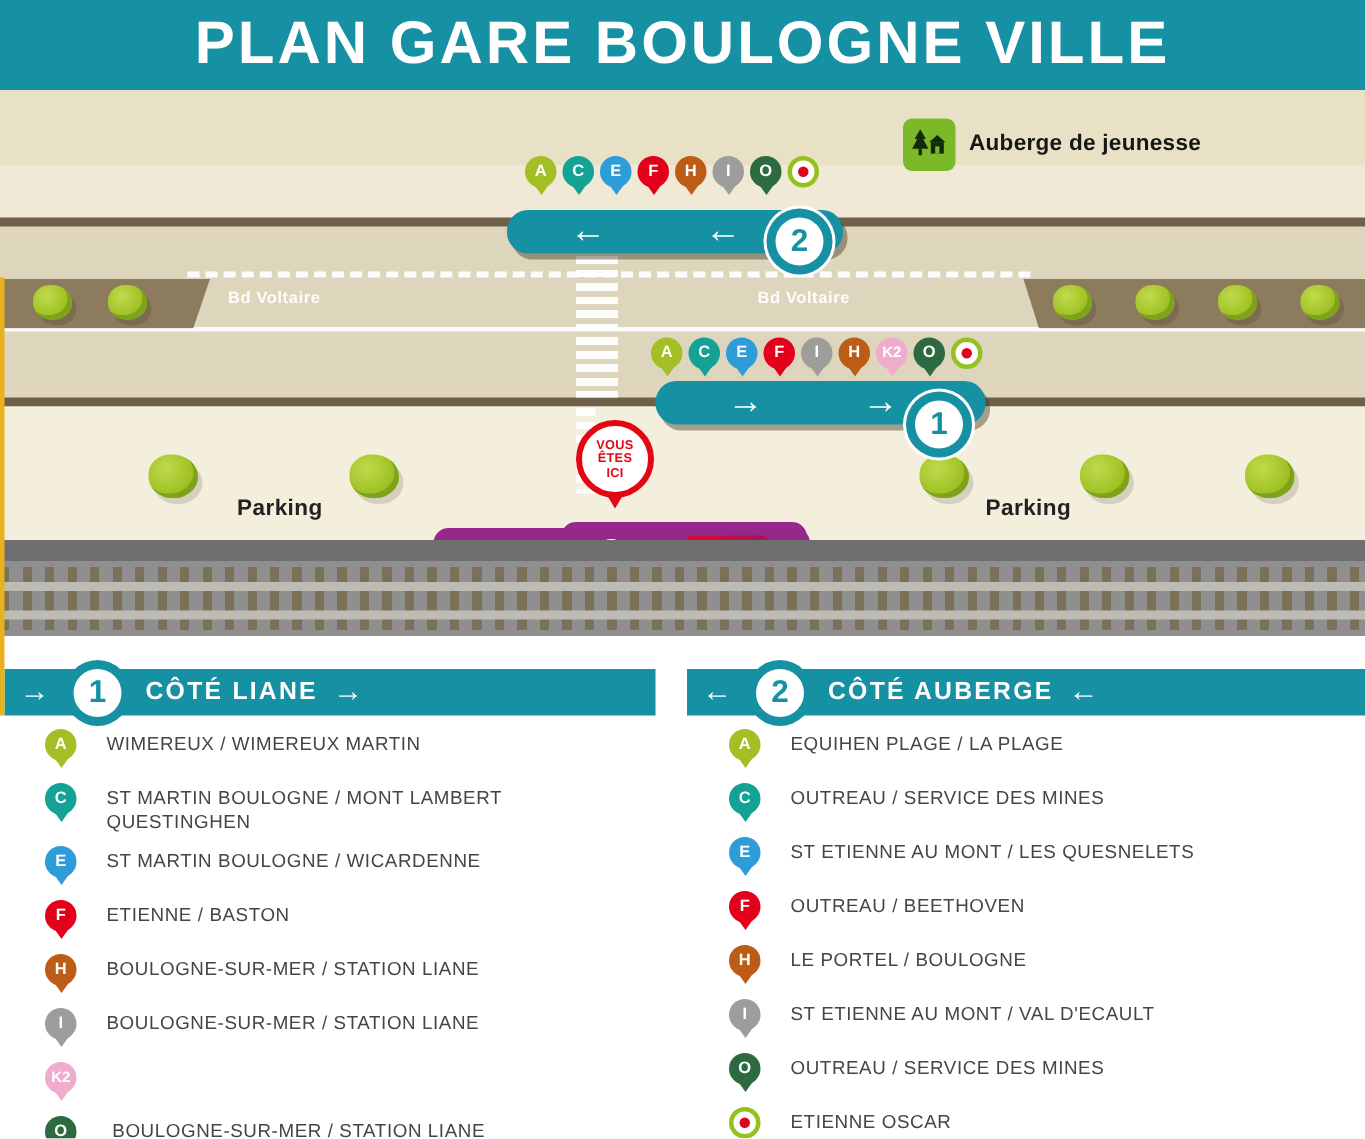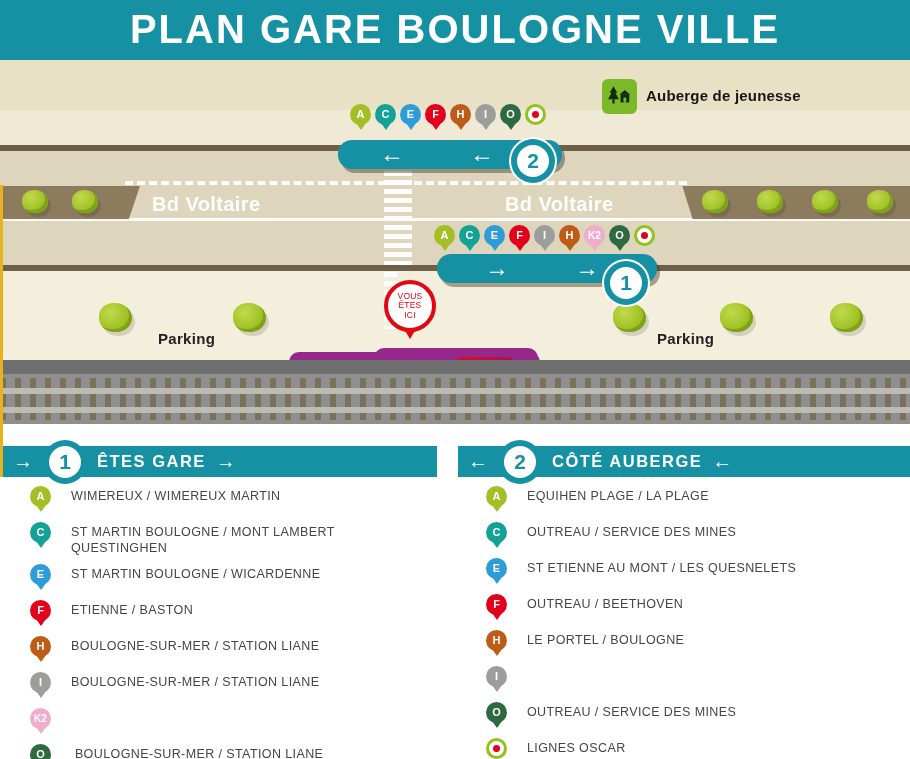"Bd Voltaire" .street-label { font-size: 20px -> 11px }
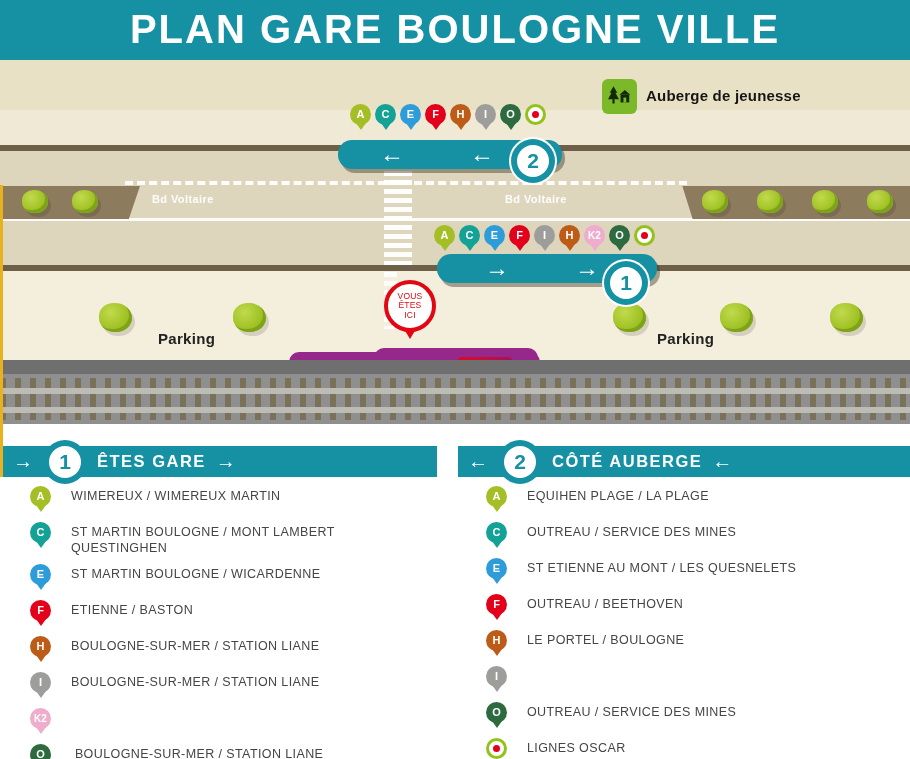"VOUS" .yai .circle span { font-weight: normal -> bold }
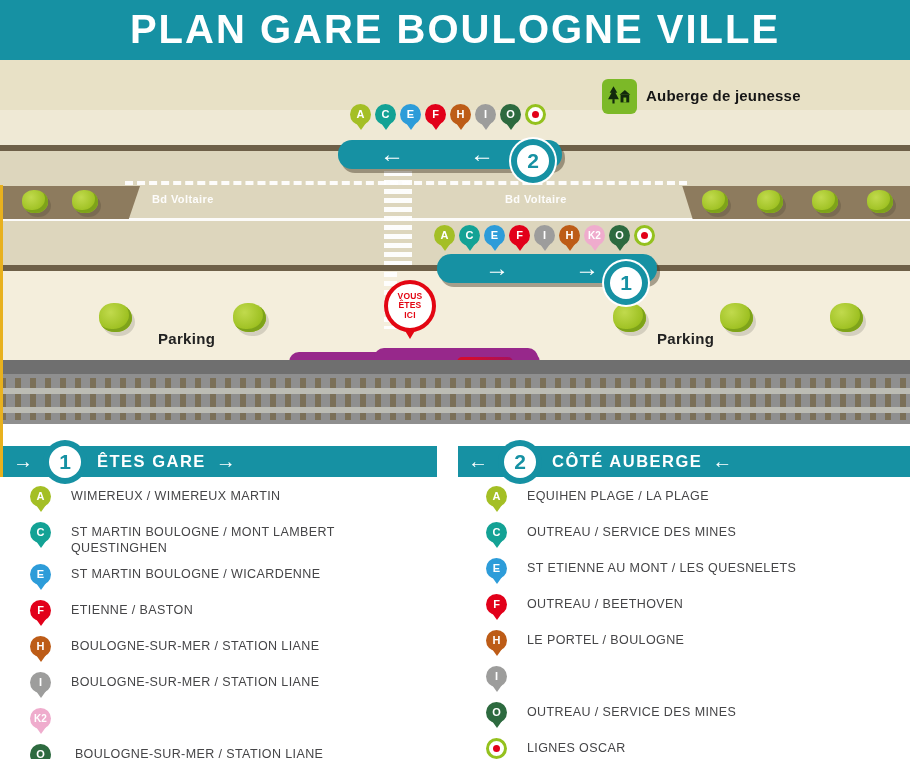"ÊTES GARE" span.leg-title { text: ÊTES GARE -> CÔTÉ LIANE }
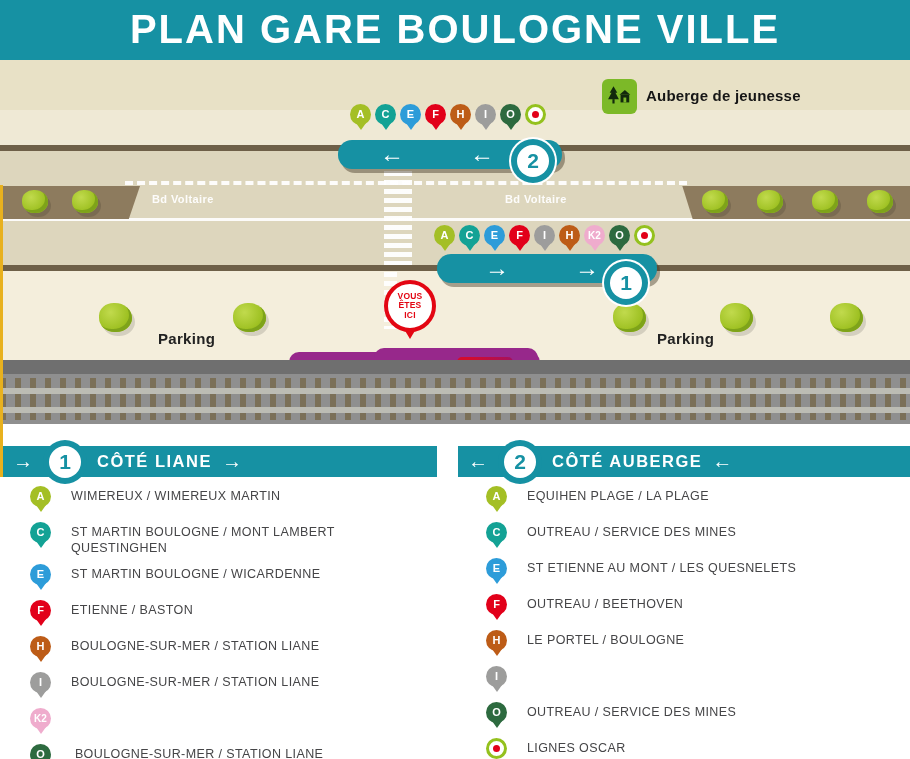"ST ETIENNE AU MONT / VAL" span.leg-text { html: none -> <span>ST ETIENNE AU MONT / VAL D'ECAULT</span> }
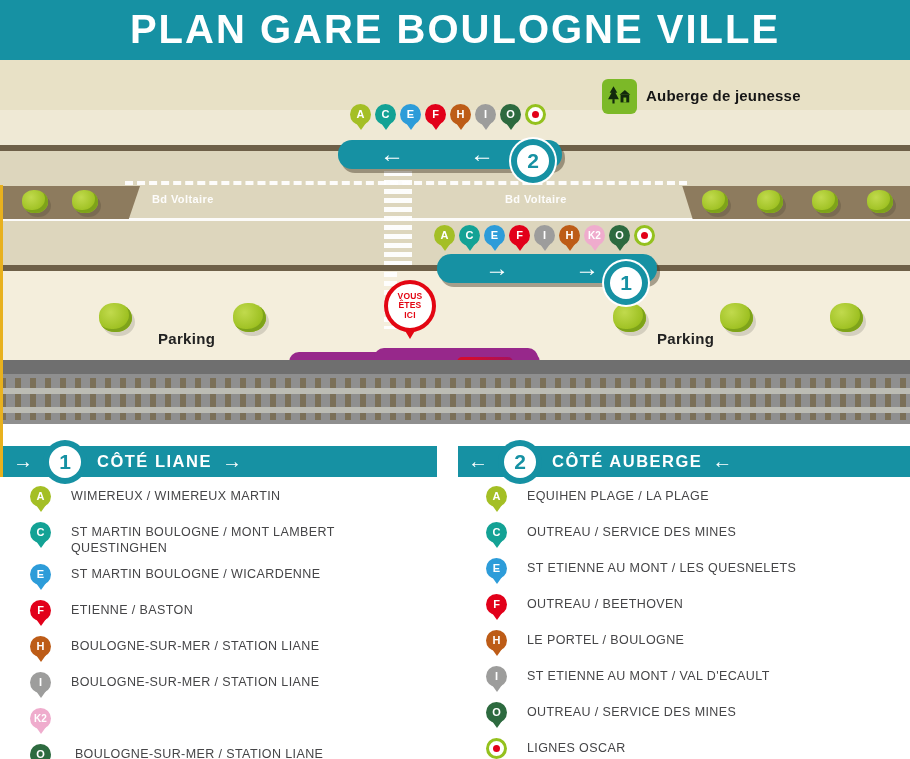"LIGNES OSCAR" span.leg-text { text: LIGNES -> ETIENNE }
